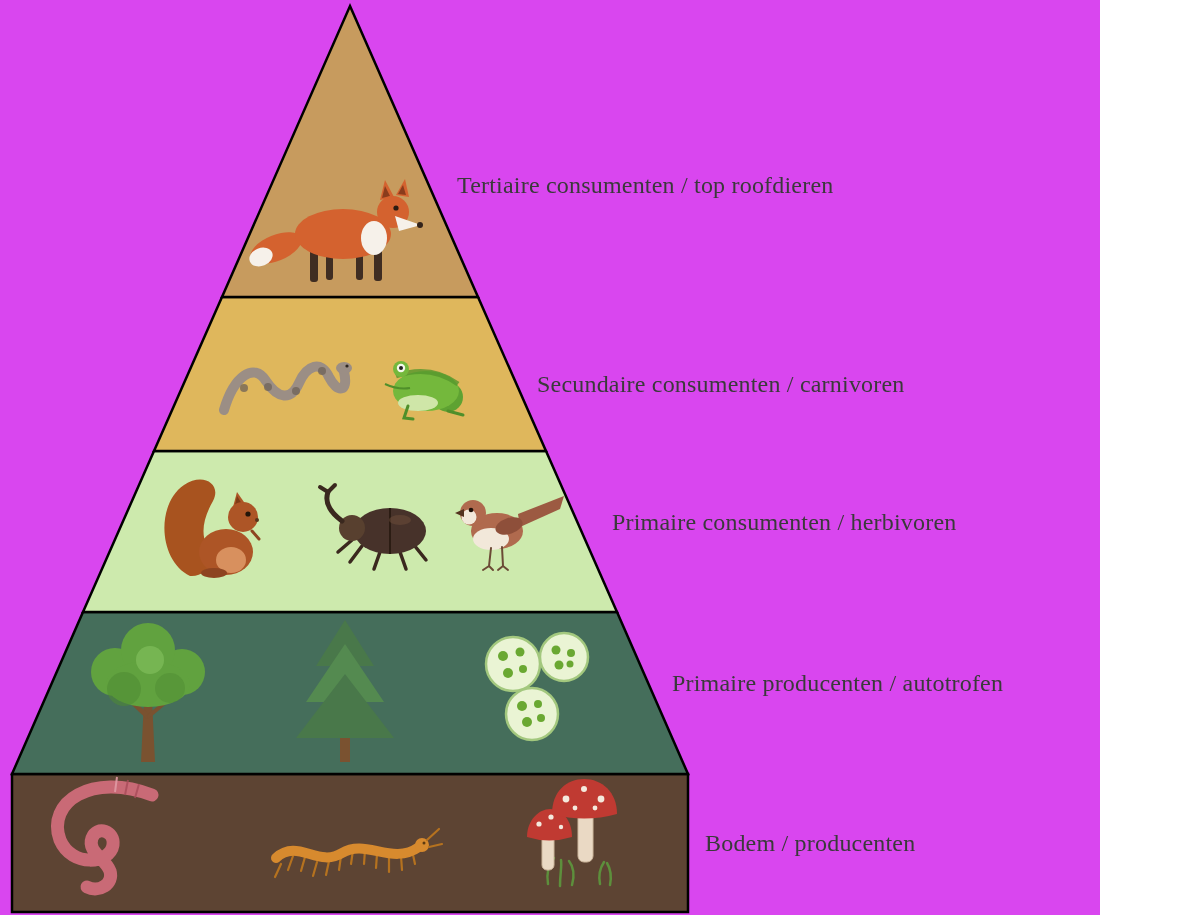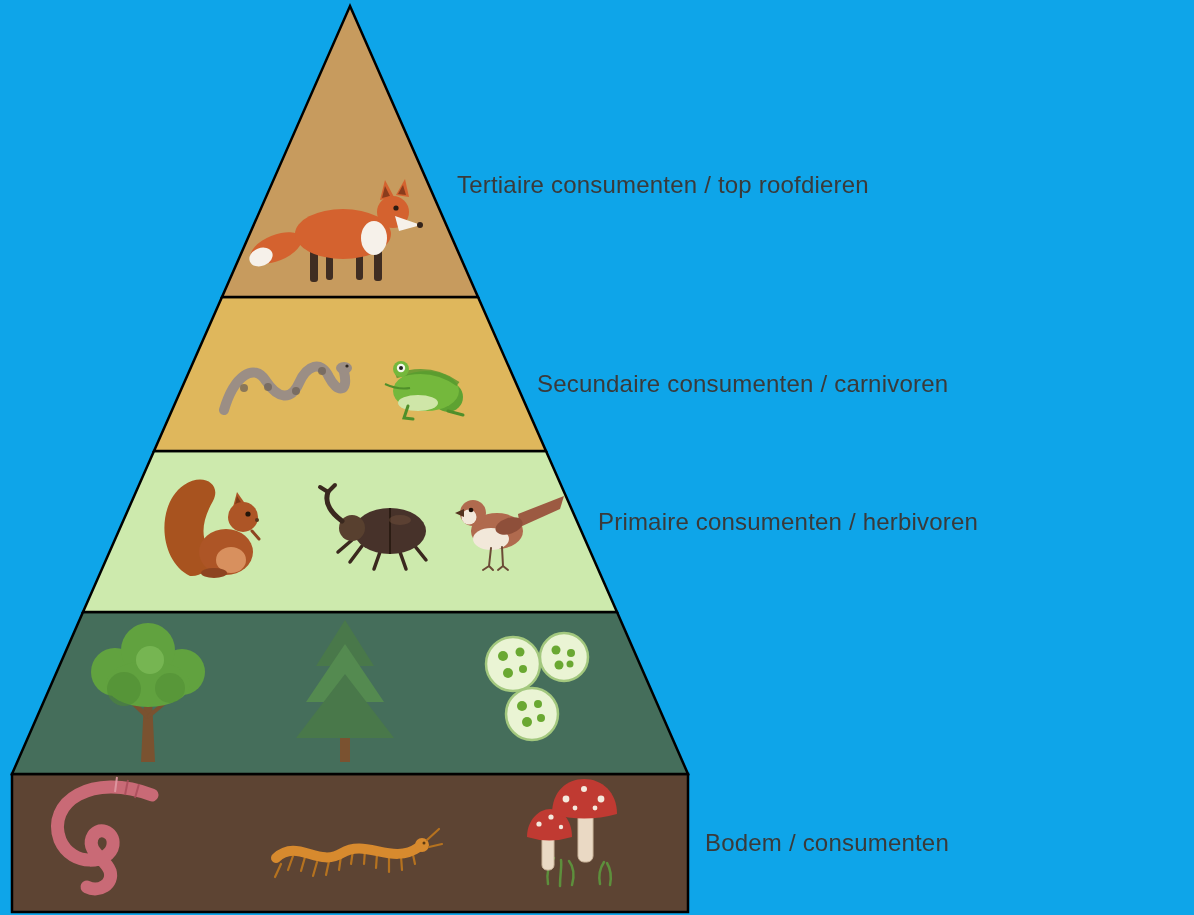"Tertiaire consumenten / top roofdieren" .canvas { background: #0ea5e9 -> #d946ef; font-family: Liberation Sans, sans-serif -> Liberation Serif, serif; width: 1194px -> 1100px }
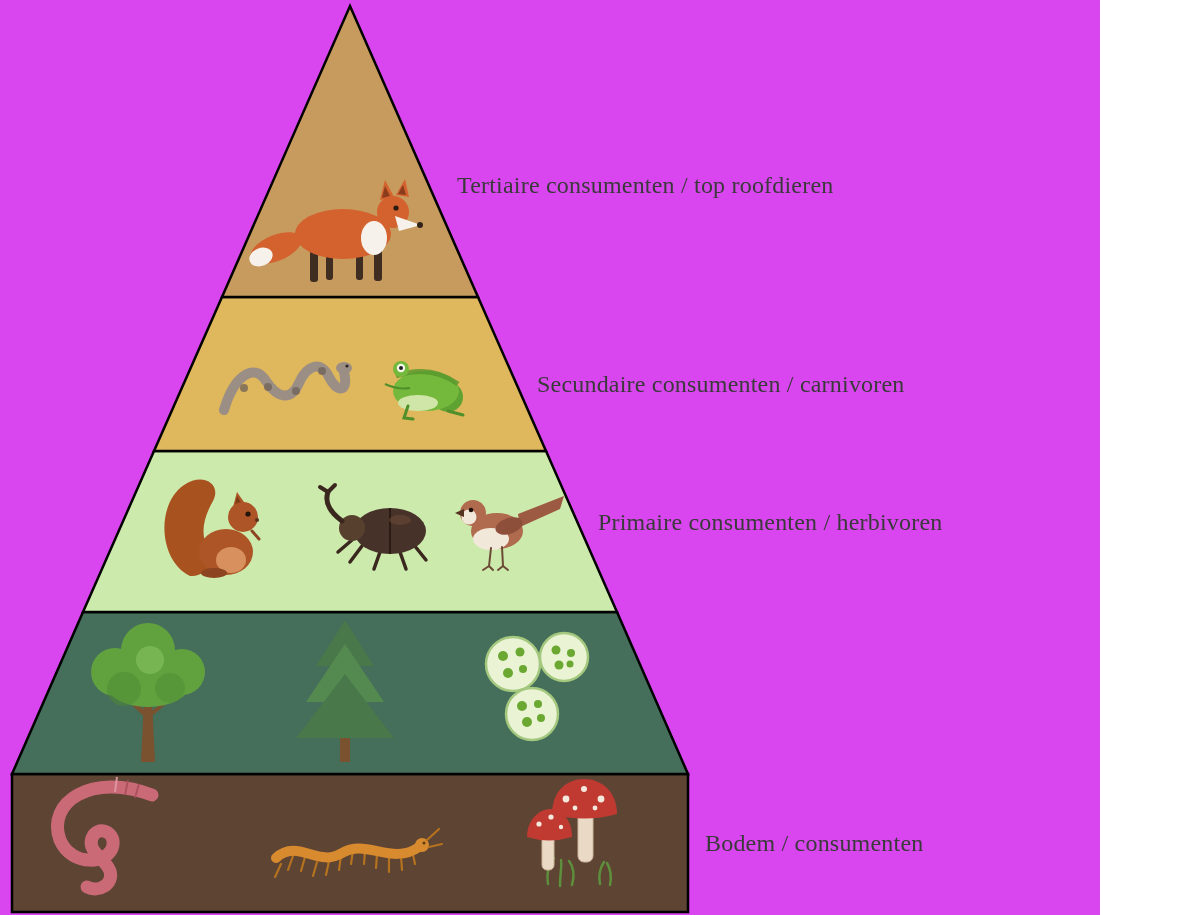"Primaire consumenten / herbivoren" div.level-label { left: 598px -> 612px }
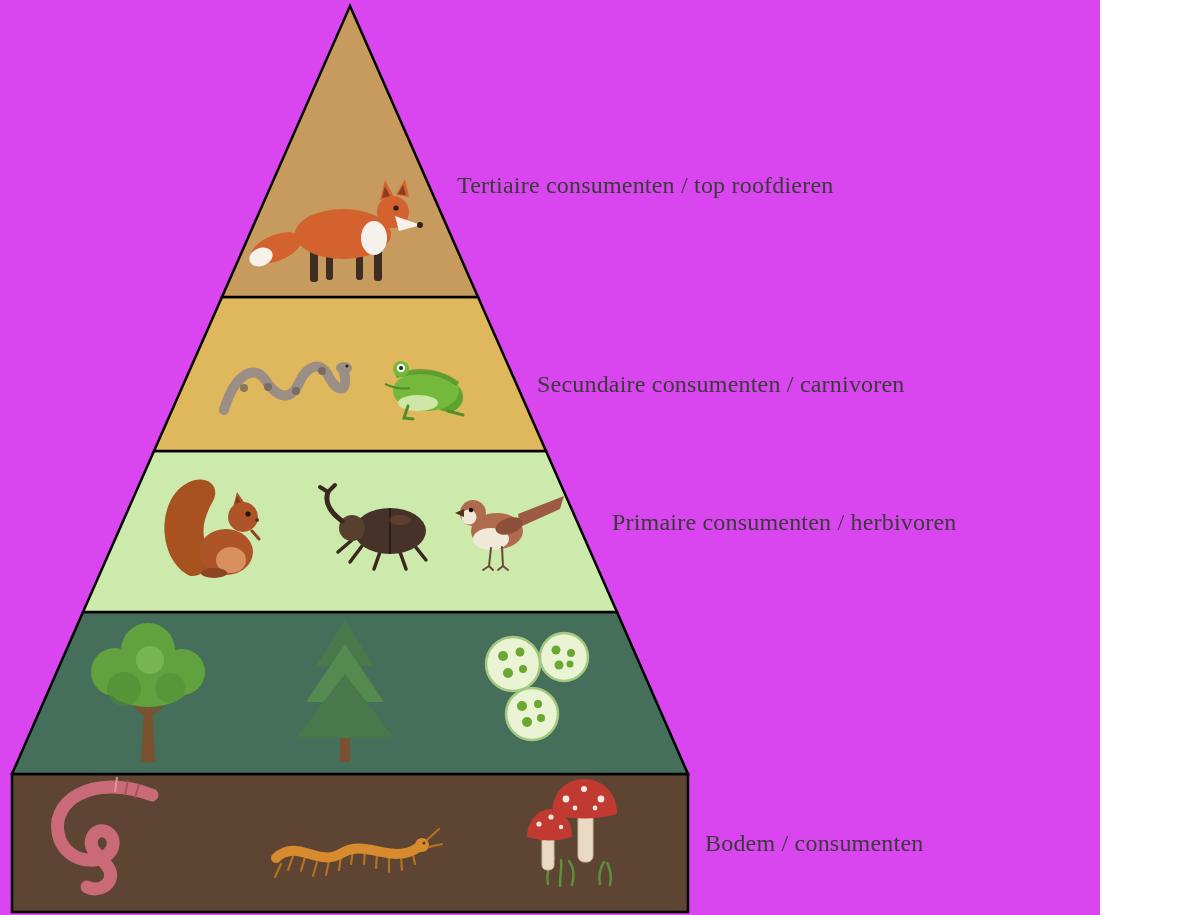"Primaire producenten / autotrofen" div.level-label { html: none -> <div>Primaire producenten / autotrofen</div> }
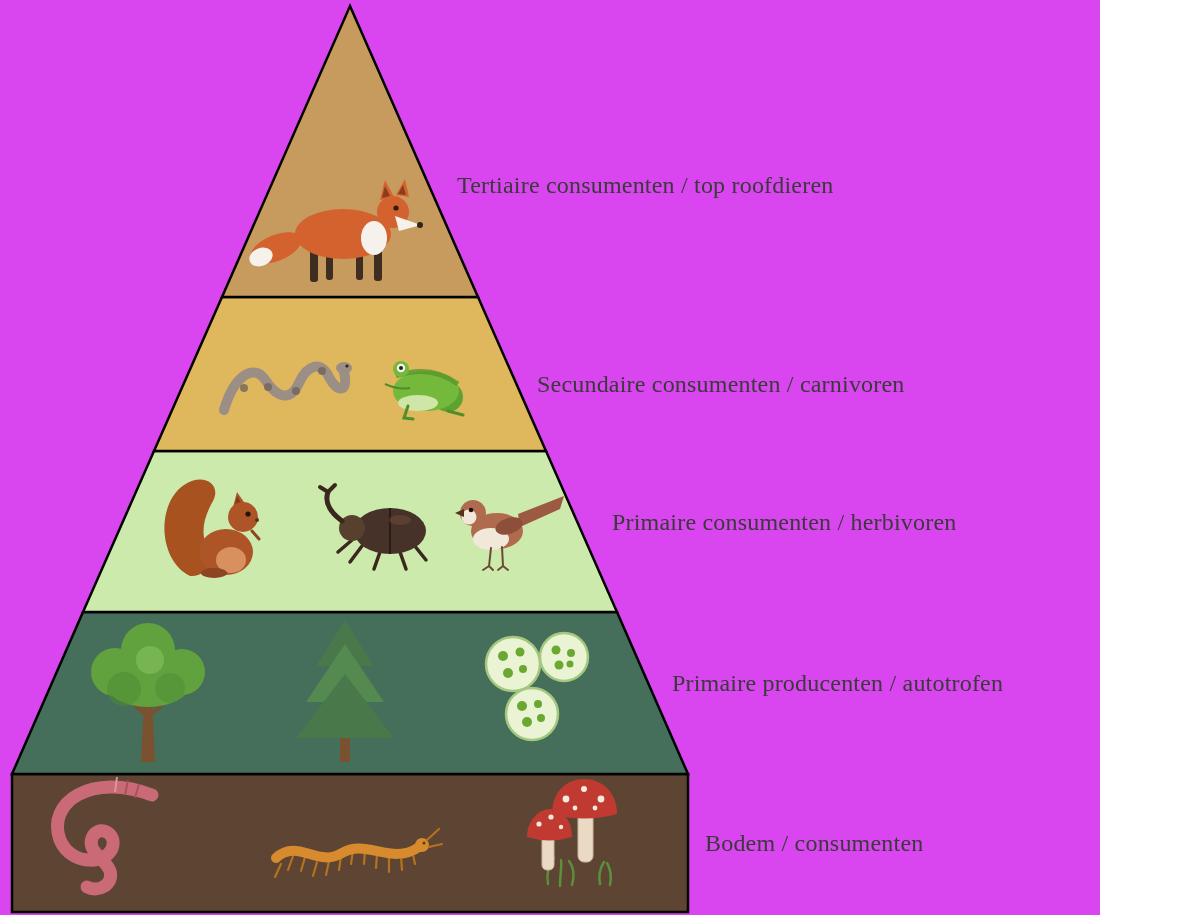"Bodem / consumenten" div.level-label { text: consumenten -> producenten }
